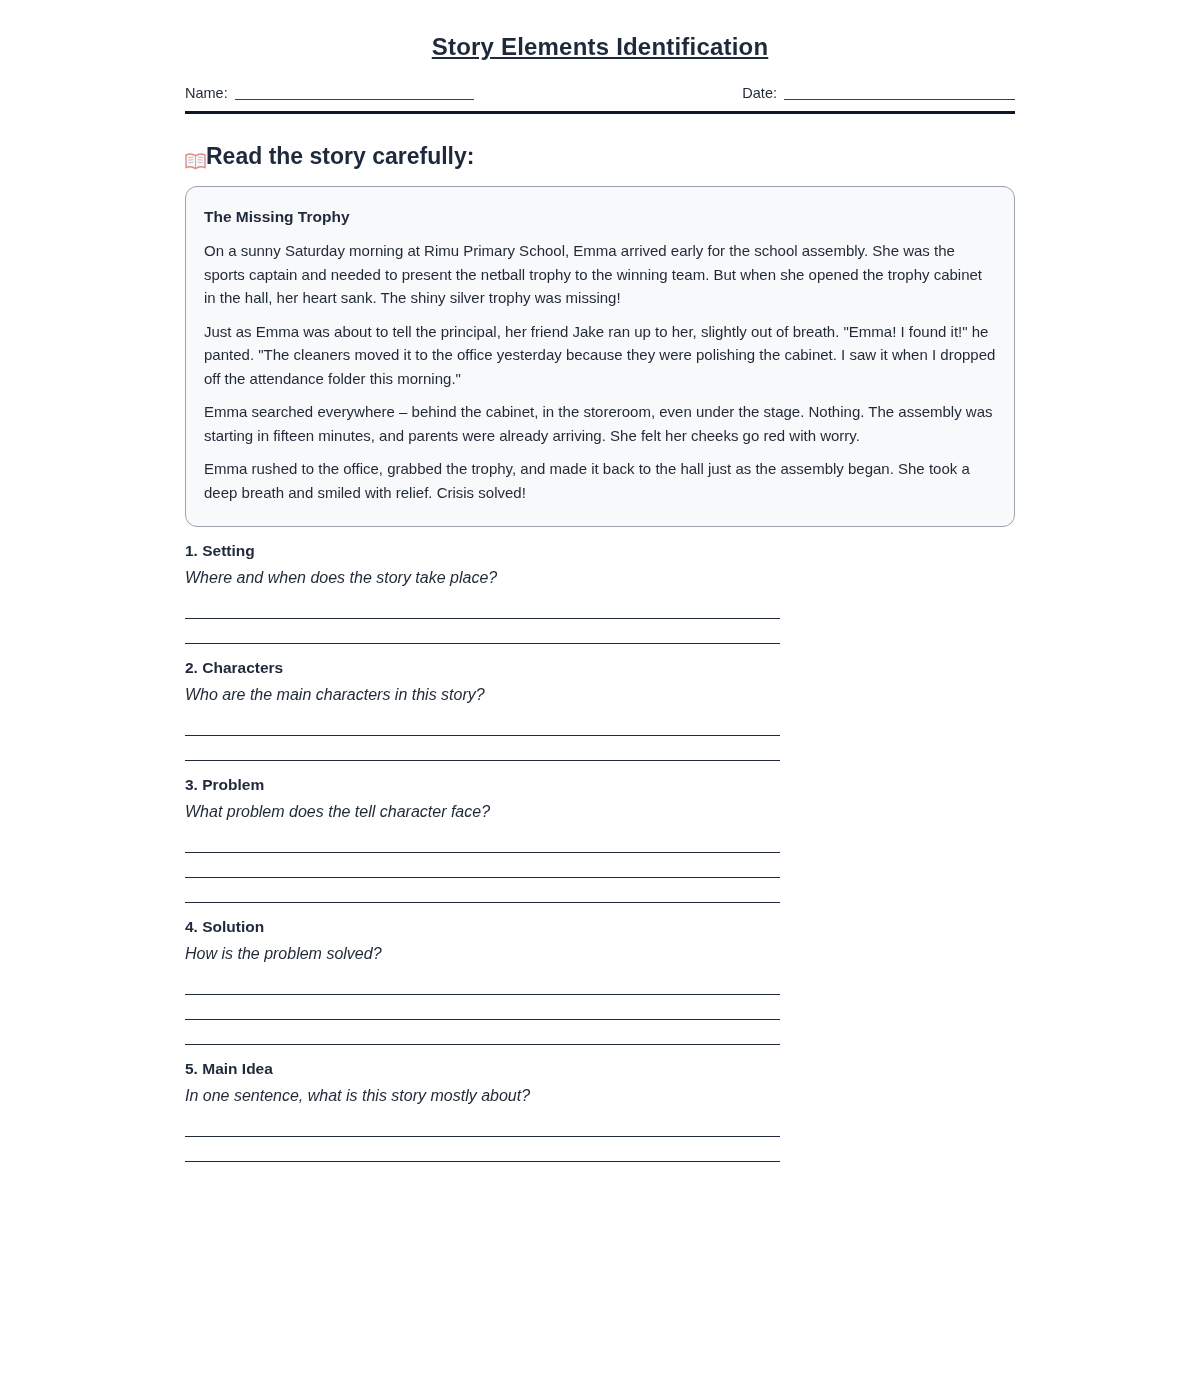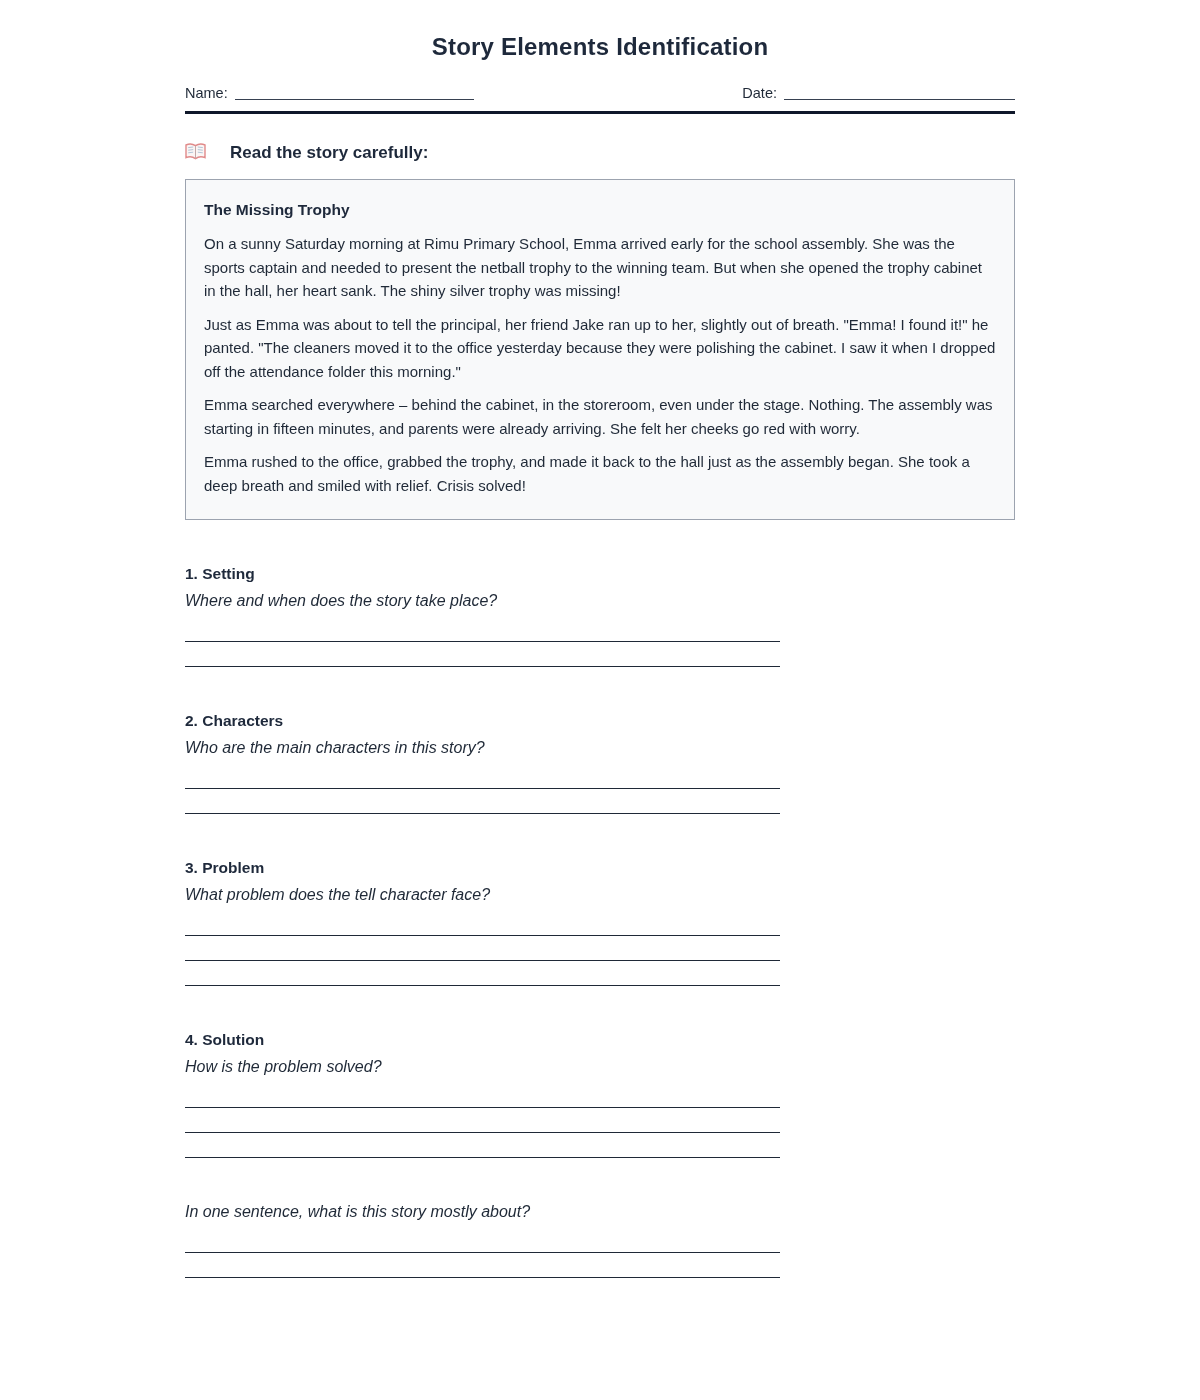"Story Elements Identification" .doc-title { text-decoration: none -> underline }
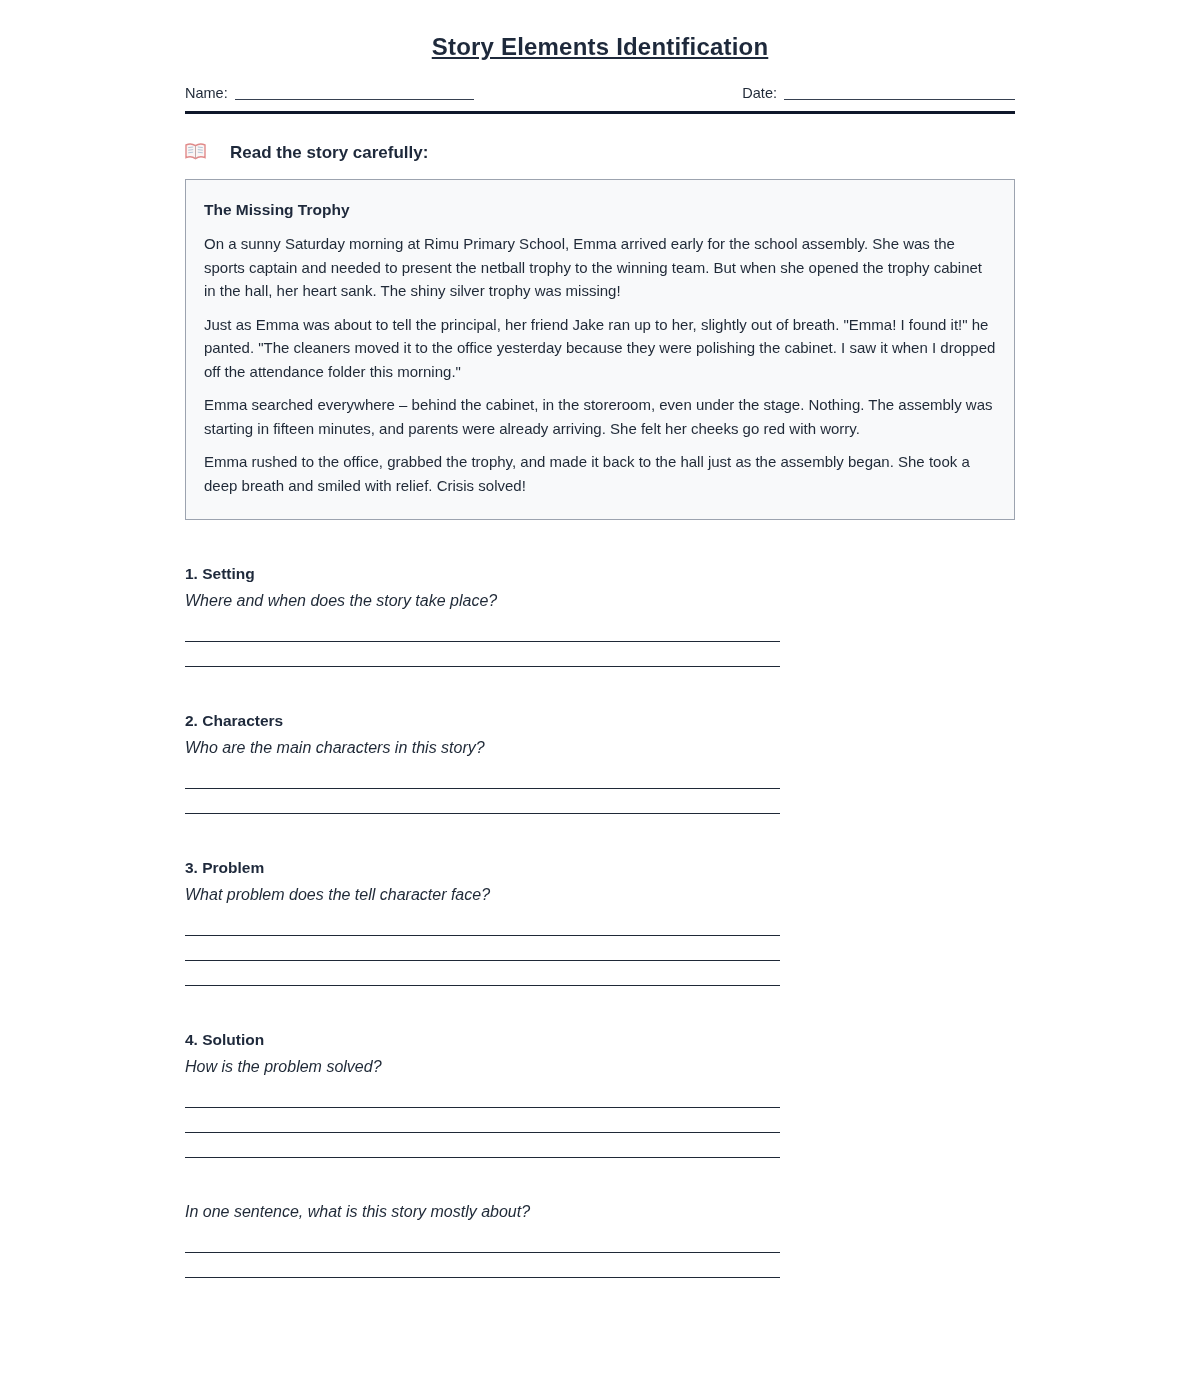"Read the story carefully:" .instruction { align-items: flex-start -> flex-end; font-size: 17px -> 23px; gap: 24px -> 0 }
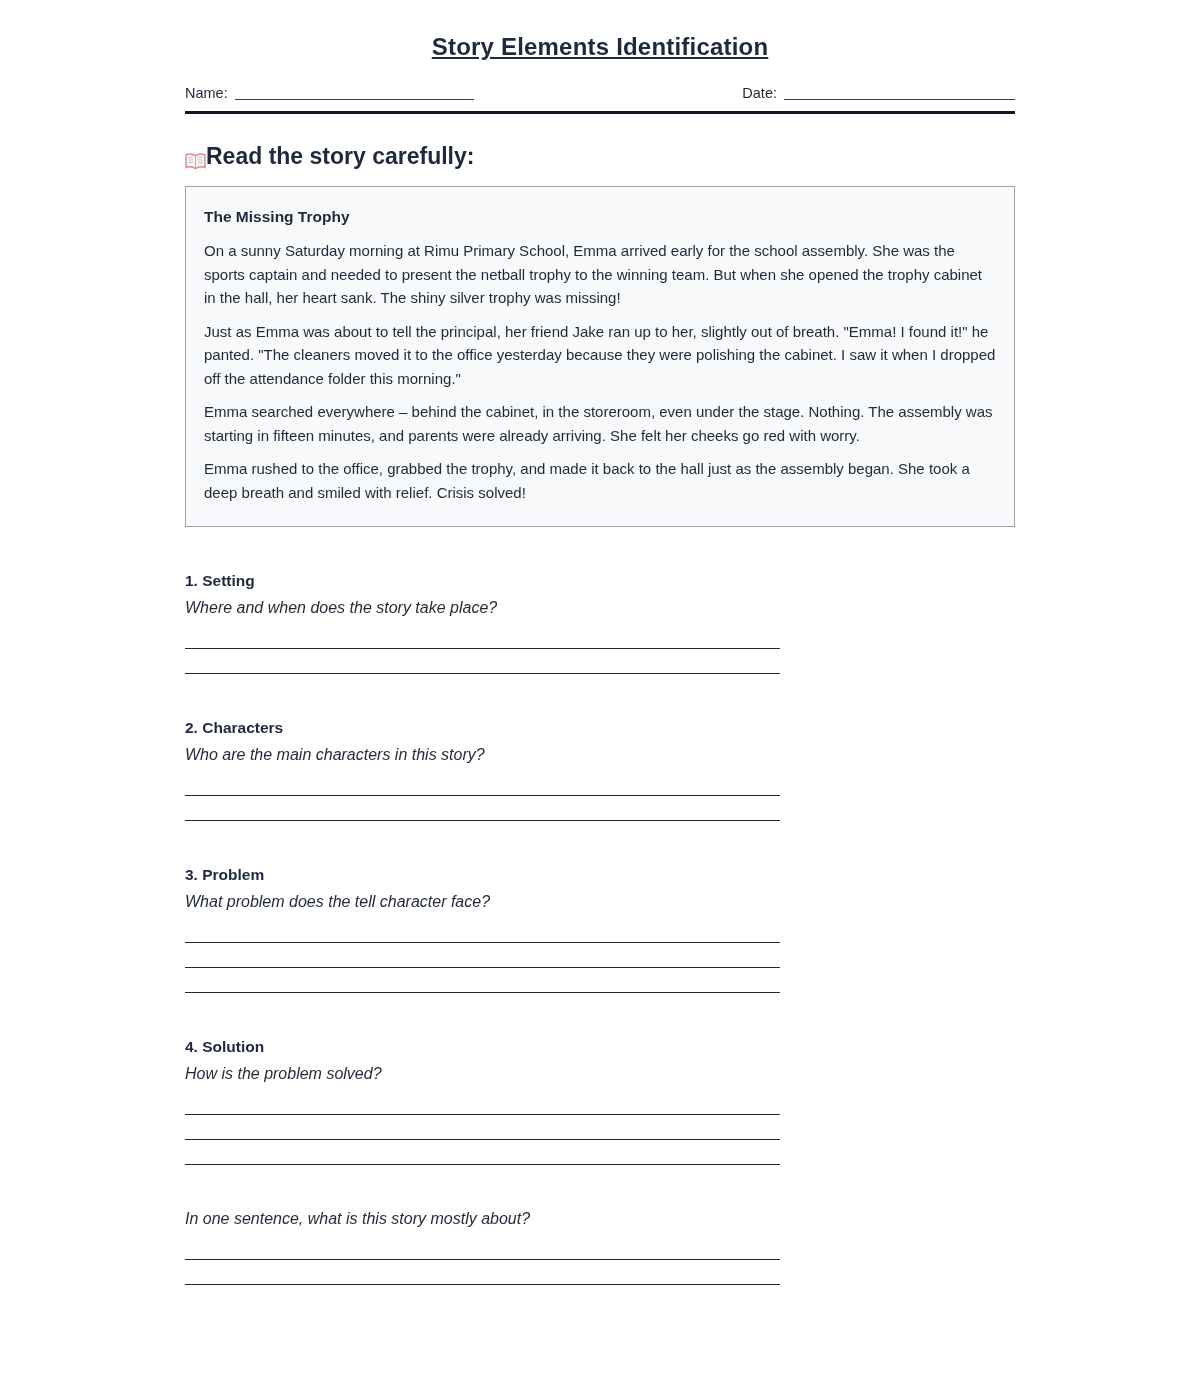"The Missing Trophy" .story-box { border-radius: 0 -> 12px }
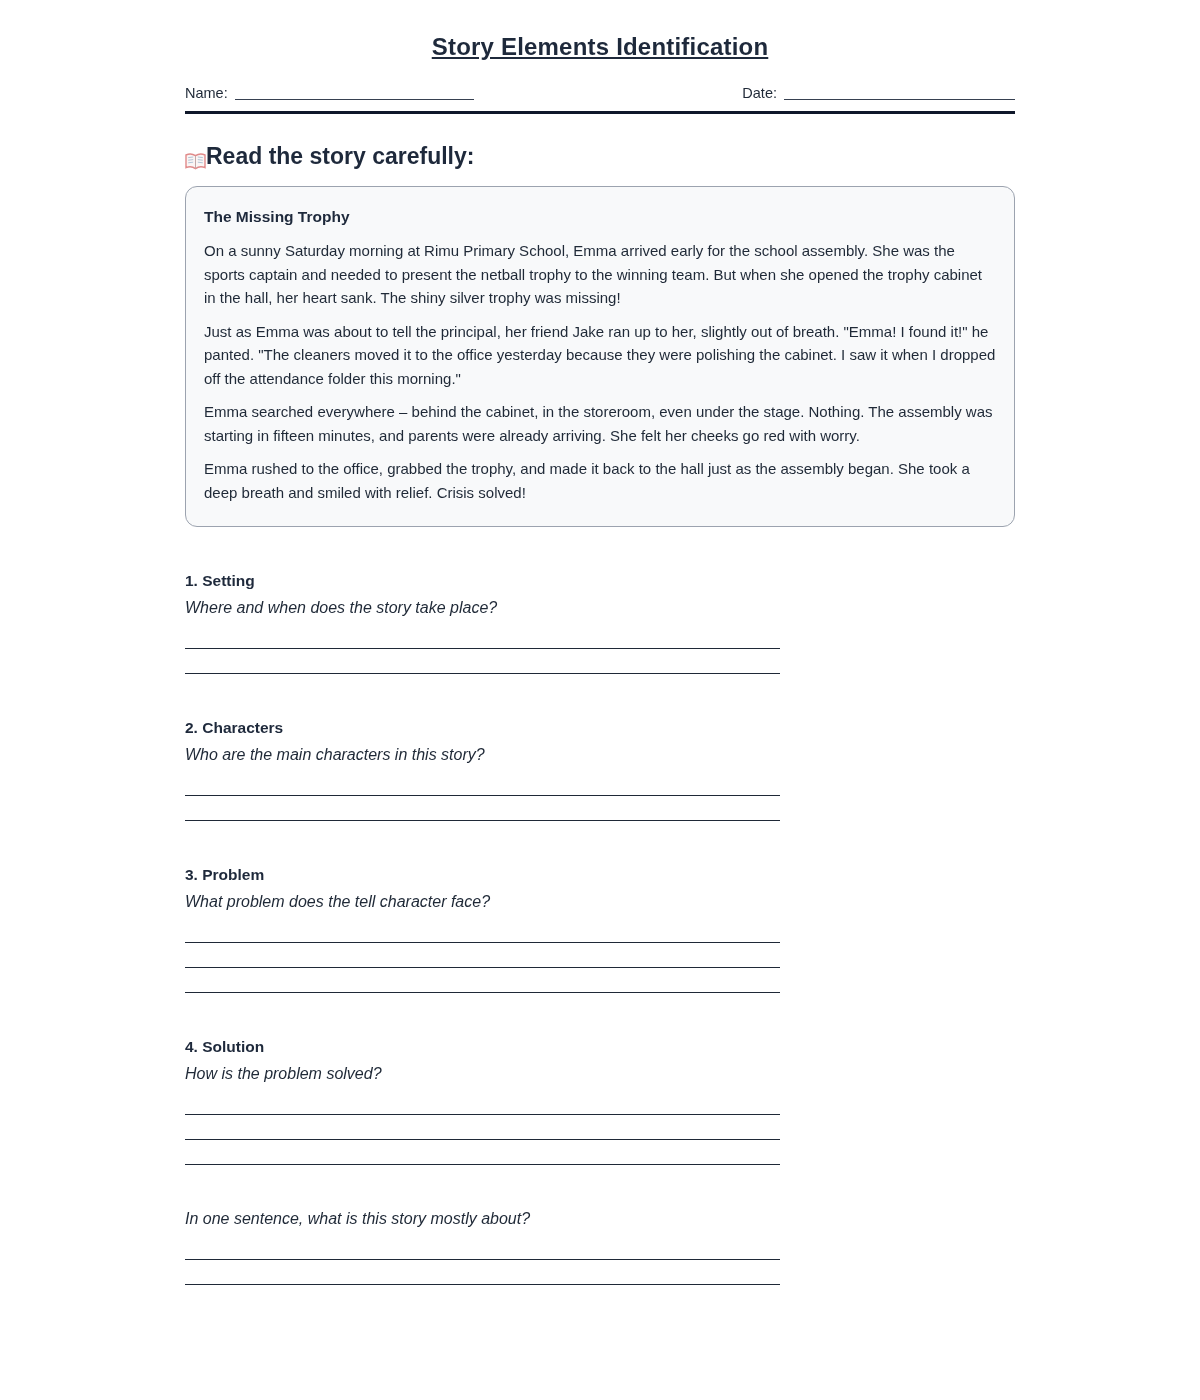"1. Setting" .section { margin-top: 45px -> 15px }
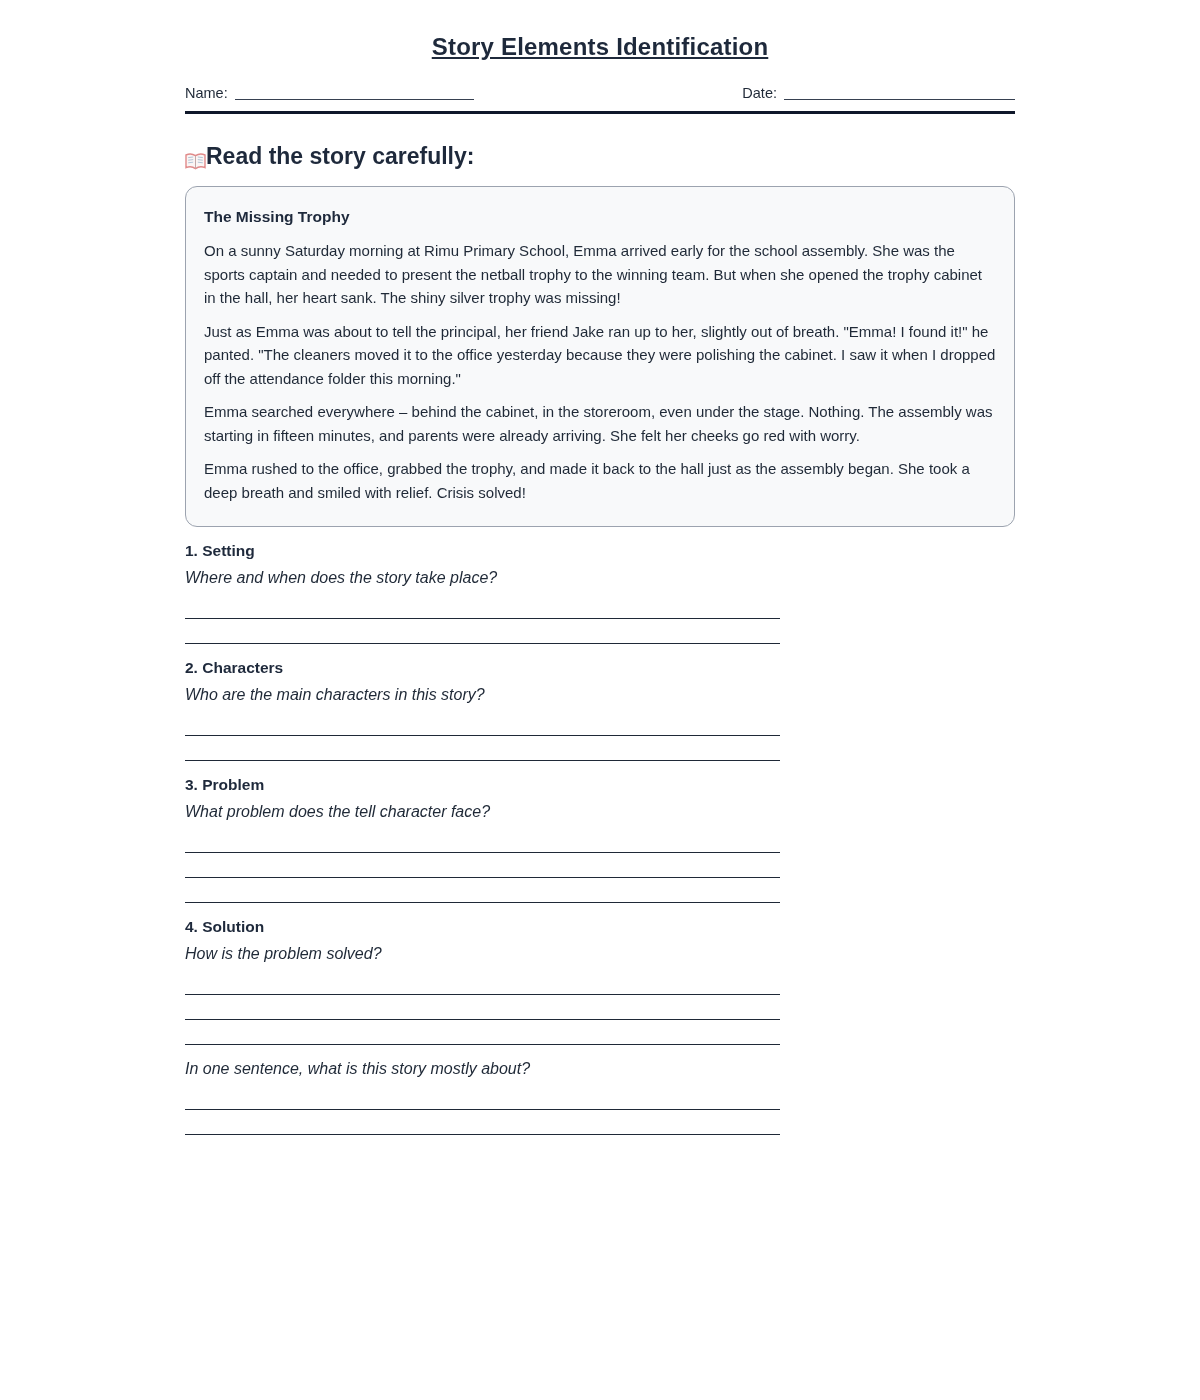"5. Main Idea" h3.section-heading { html: none -> <h3>5. Main Idea</h3> }
